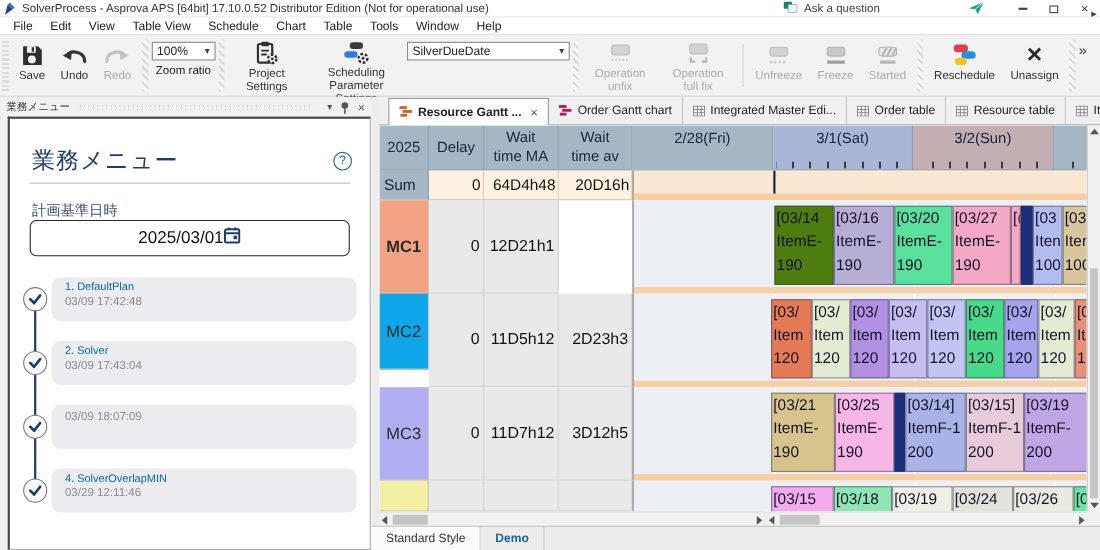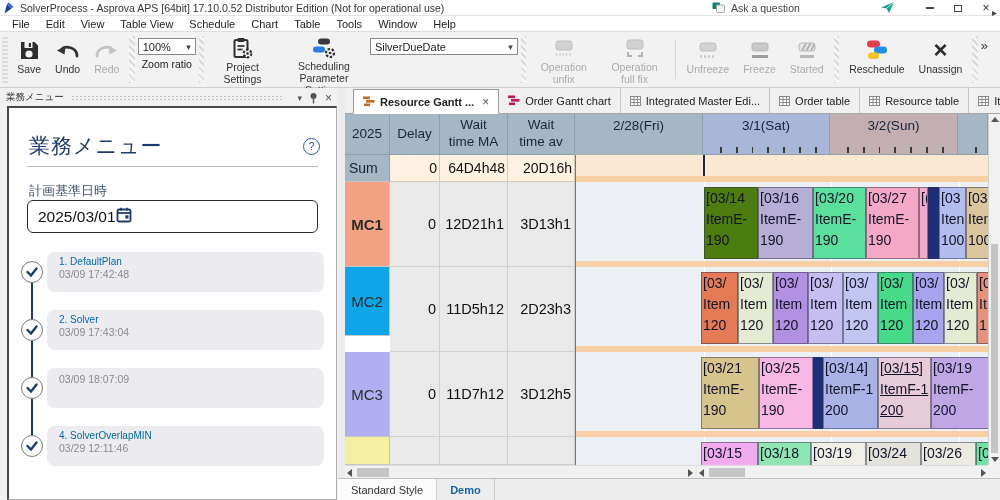"2025/03/01" .date-input { justify-content: flex-start -> center }
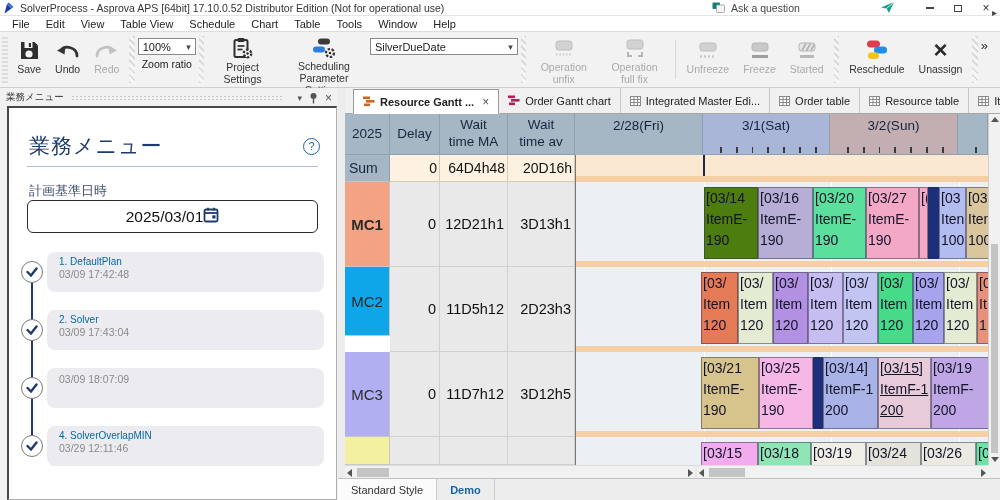"3D13h1" div.gcell { html: <div>3D13h1</div> -> none }
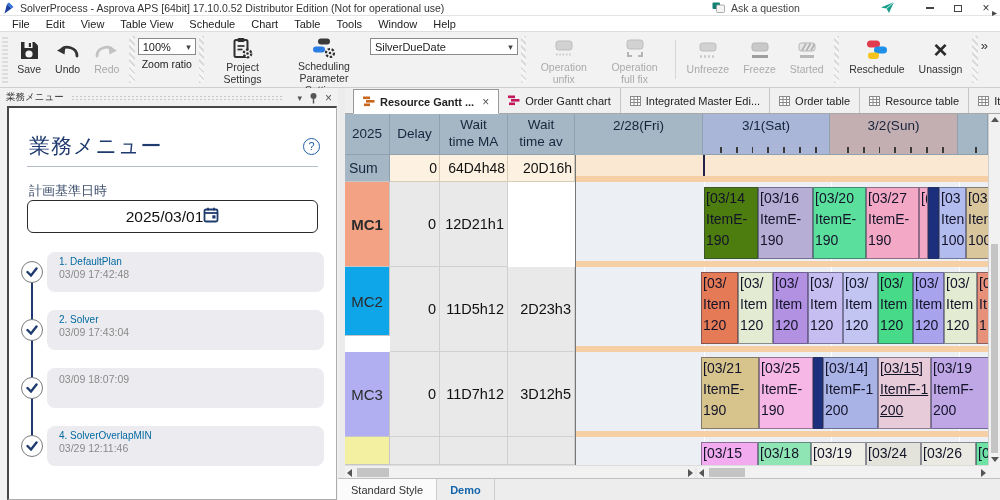"[03/15]" div.bar { text-decoration: underline -> none }
